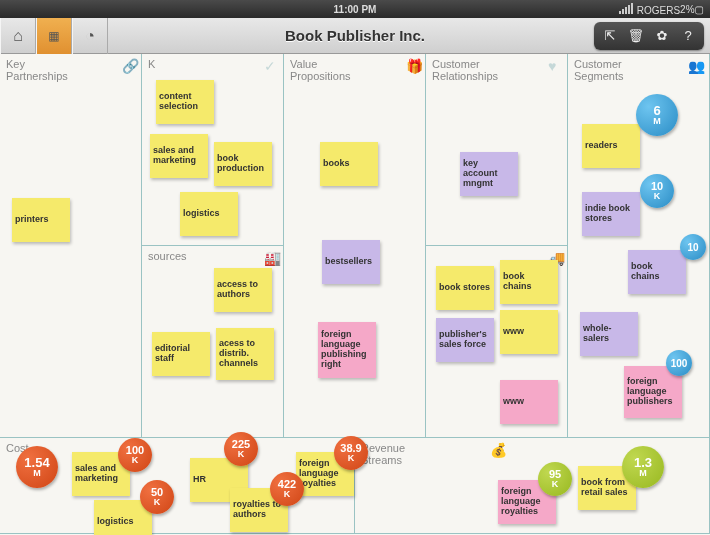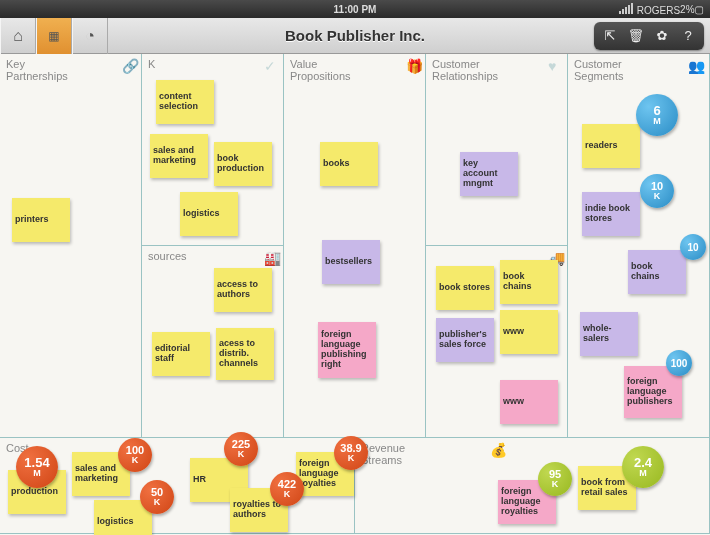"2.4" span { text: 2.4 -> 1.3 }
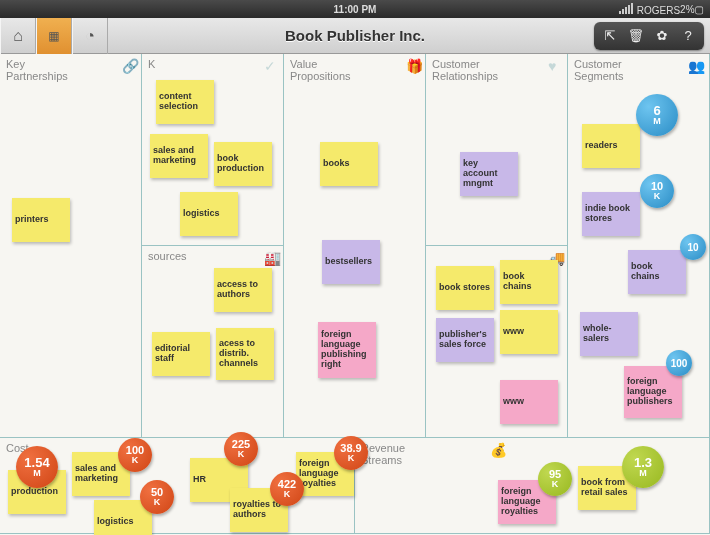"production" div.note { html: <div>production</div> -> none }
